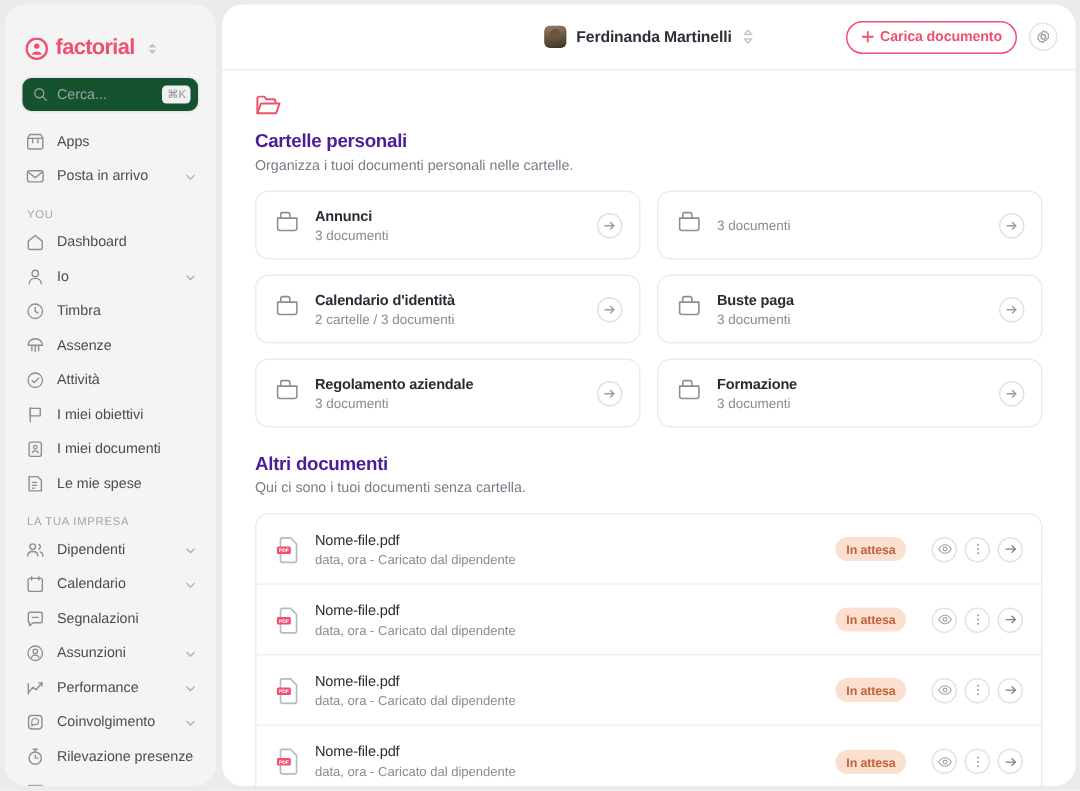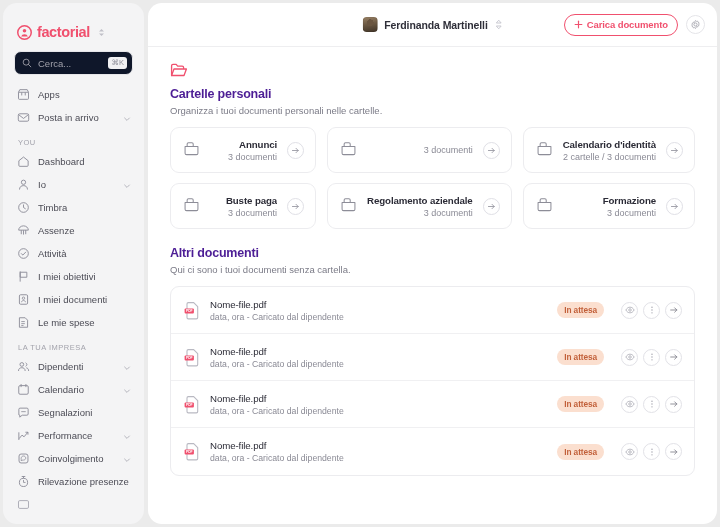"Cerca..." .search-box { background: #0f172a -> #14532d }
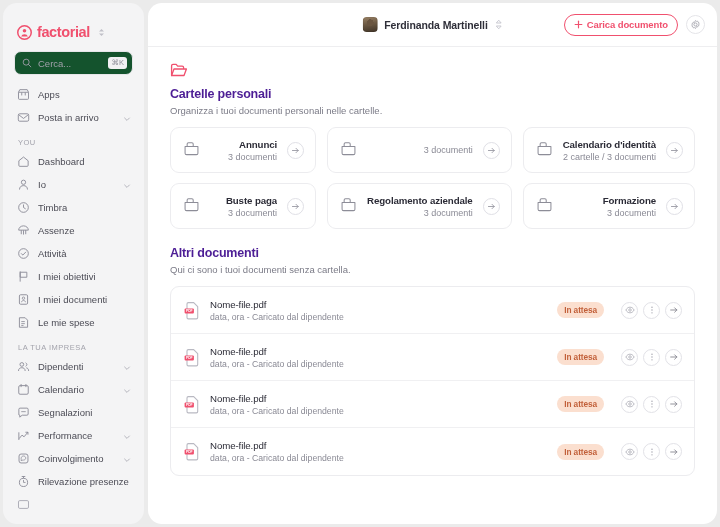"Annunci" .folder-grid { grid-template-columns: 1fr 1fr 1fr -> 1fr 1fr; text-align: right -> none }
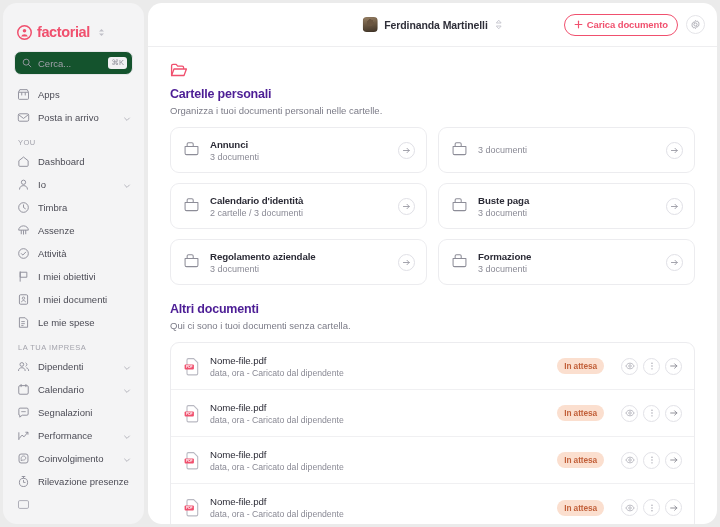"Assunzioni" div.nav-item { html: none -> <div> <span> <svg> <circle></circle> <circle></circle> <path></path> </svg> </span> <span>Assunzioni</span> <span> <svg> <path></path> </svg> </span> </div> }
